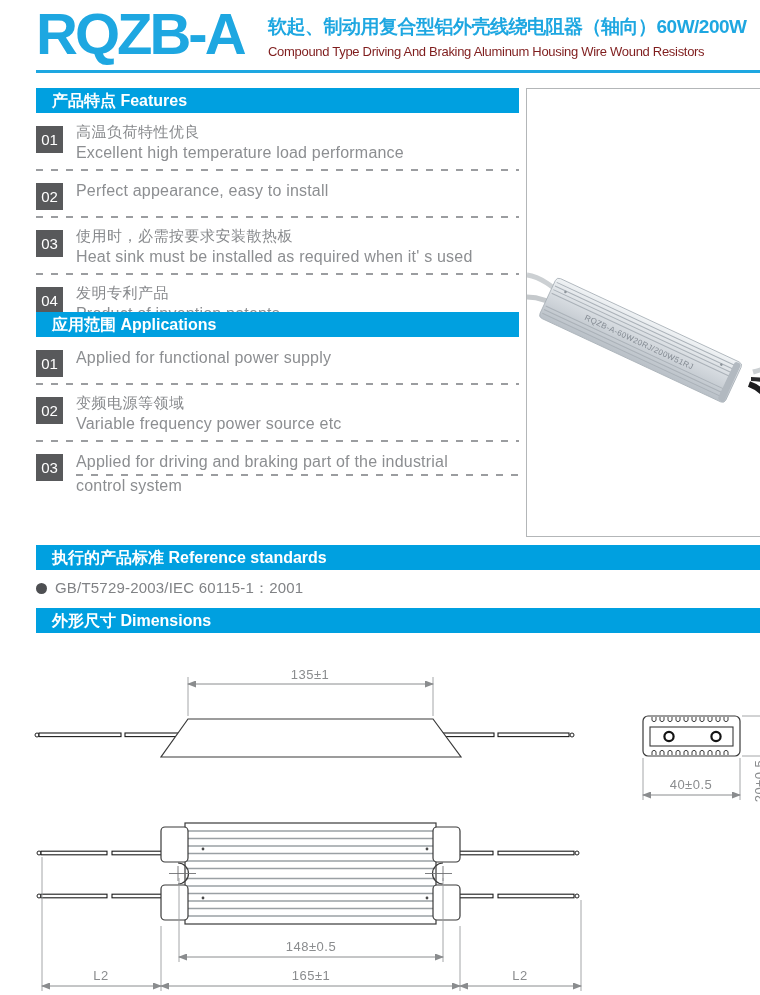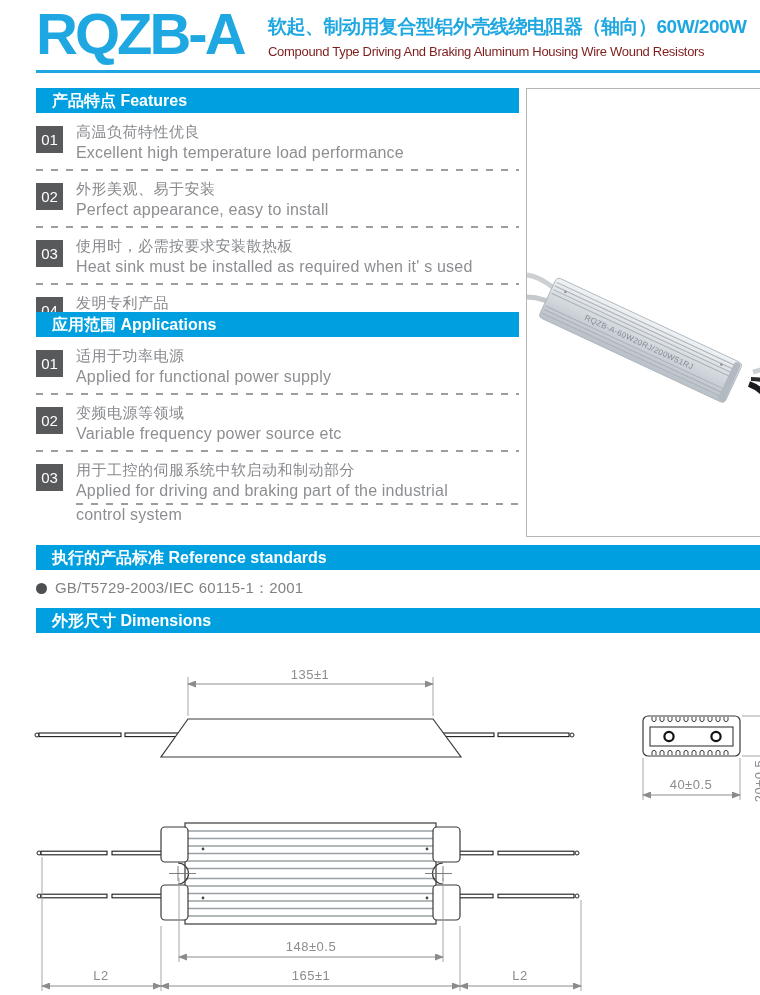"外形美观、易于安装" div.zh { html: <div>外形美观、易于安装</div> -> none }
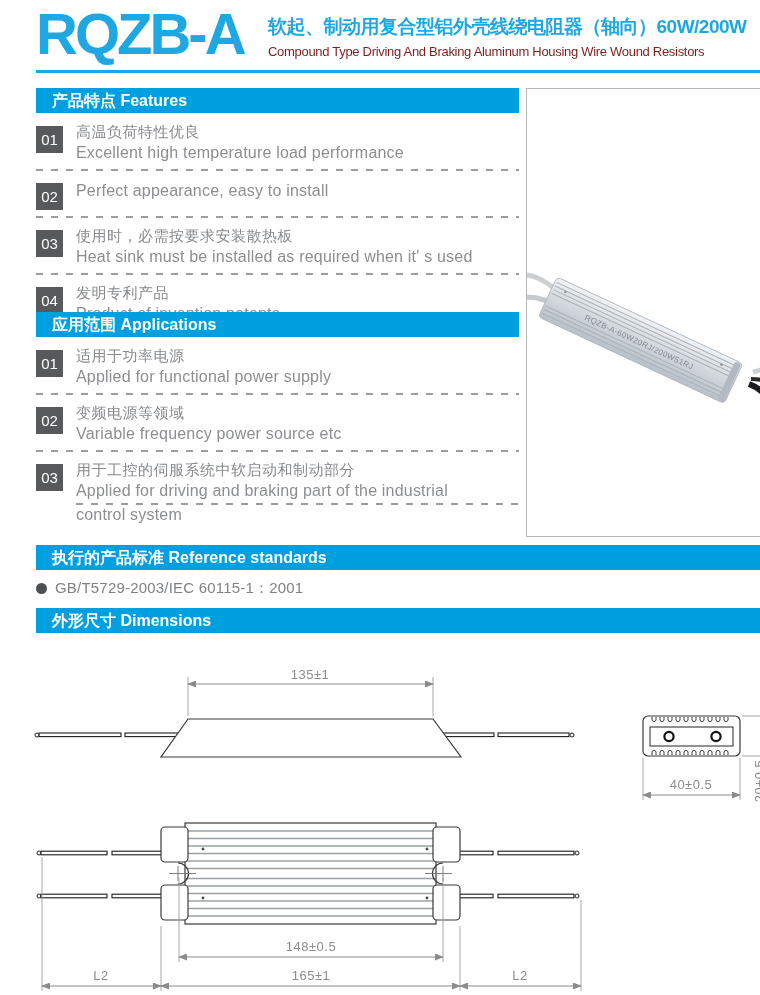"适用于功率电源" div.zh { html: <div>适用于功率电源</div> -> none }
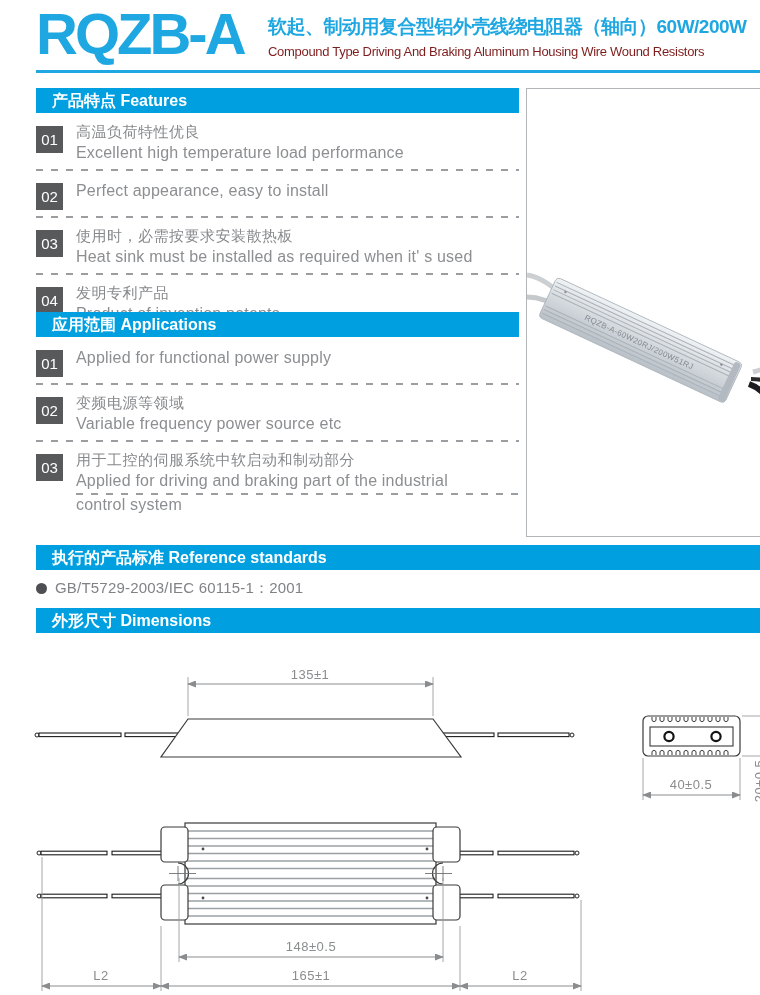"用于工控的伺服系统中软启动和制动部分" div.zh { html: <div>用于工控的伺服系统中软启动和制动部分</div> -> none }
